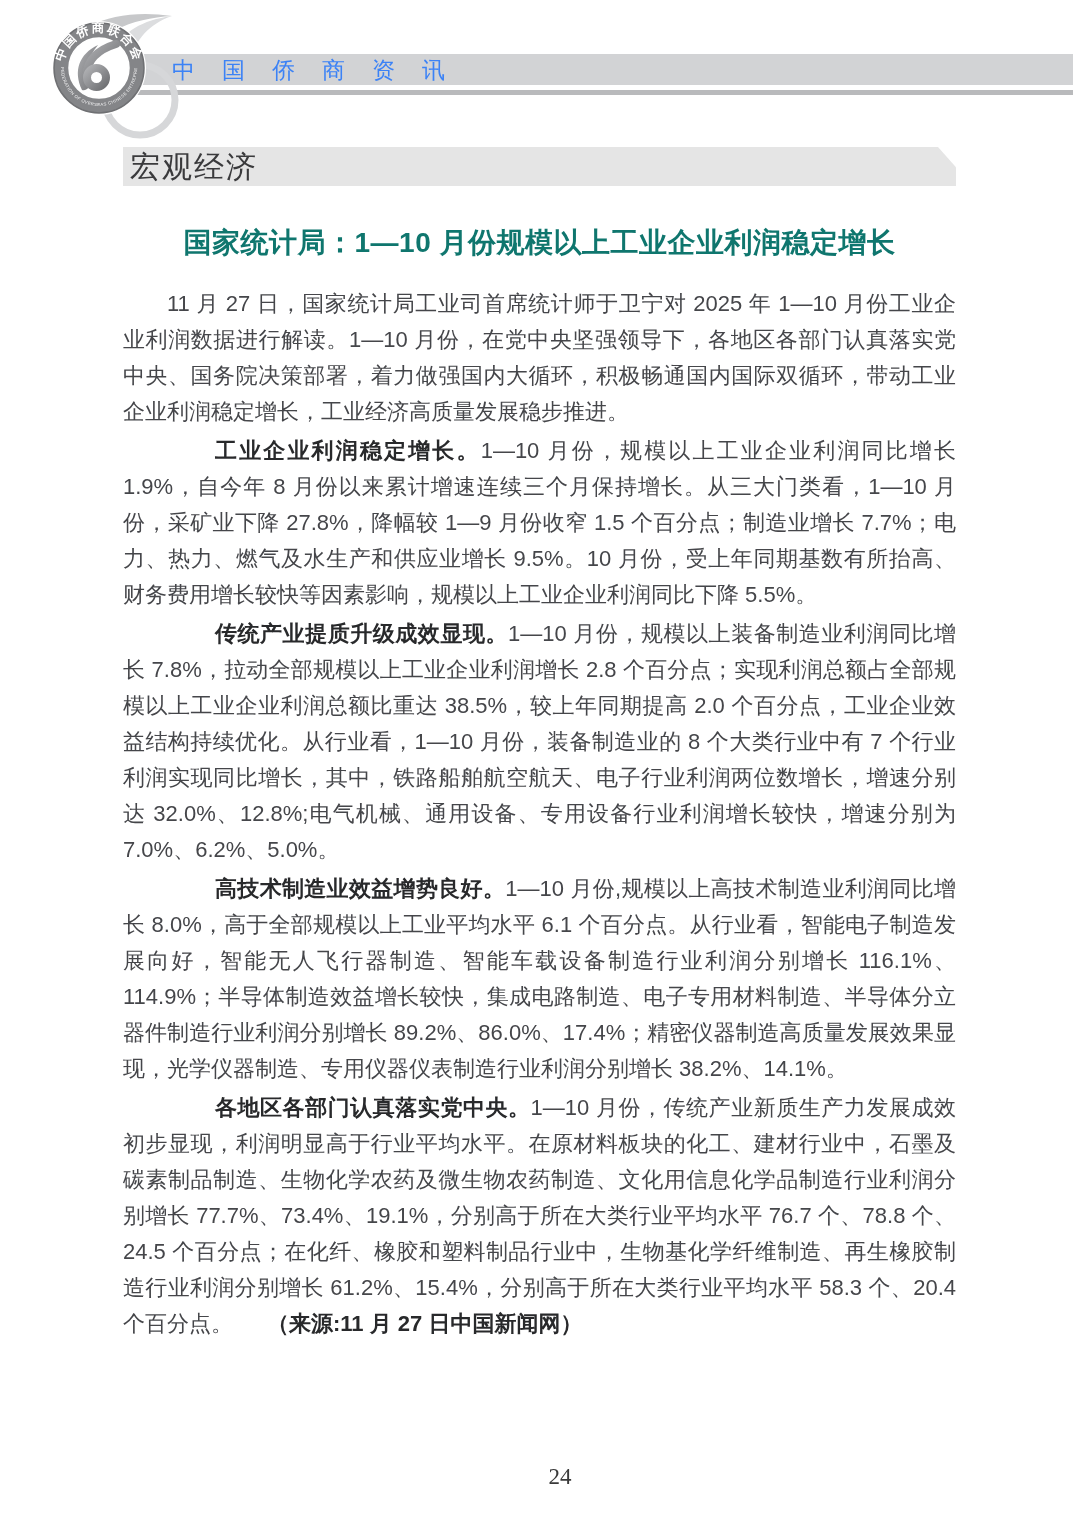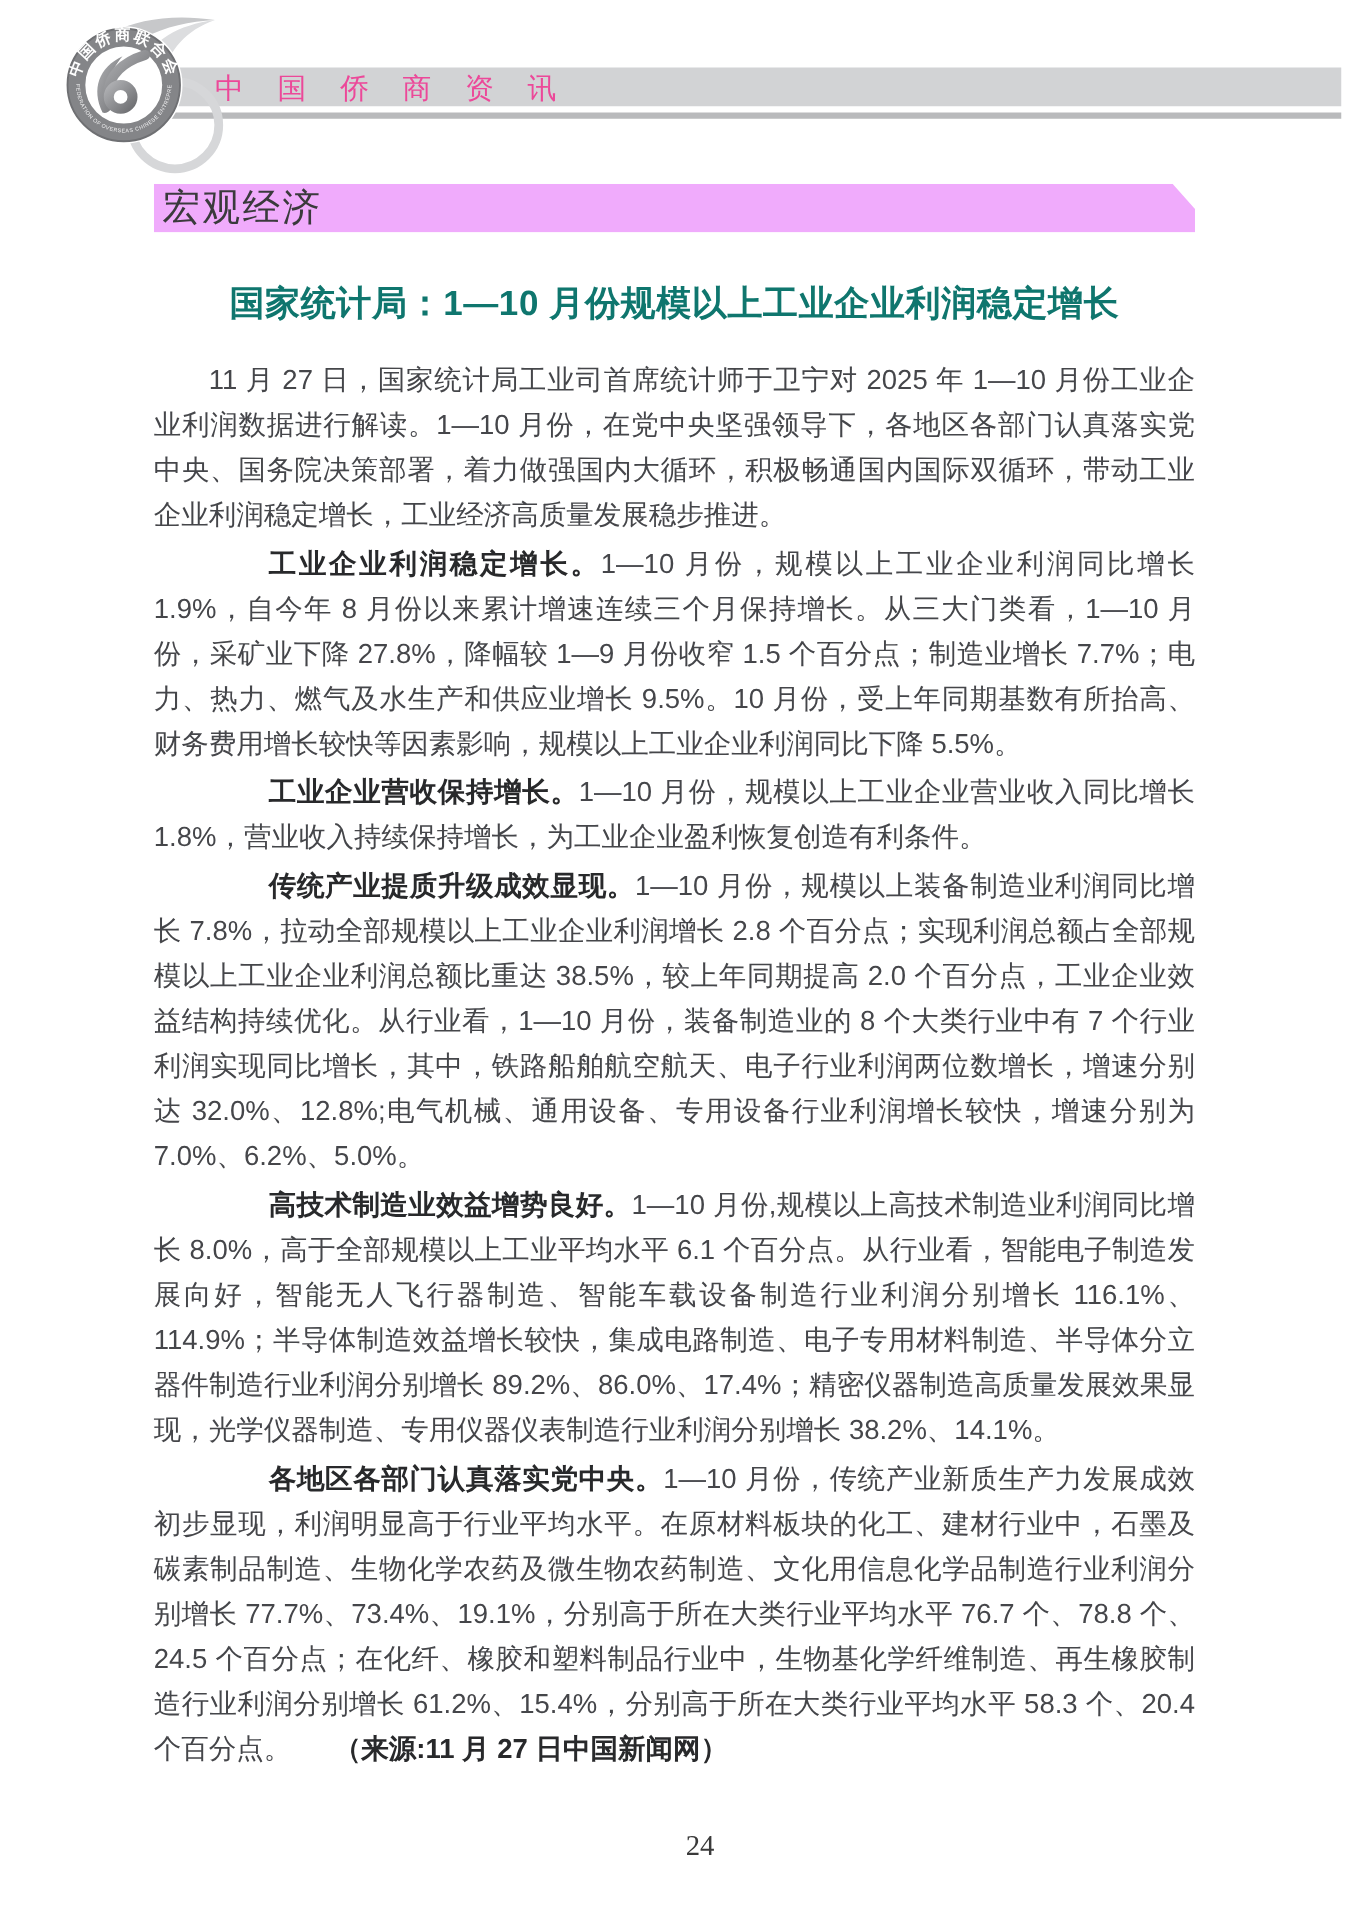"中国侨商资讯" .band-text { color: #ec4899 -> #3b82f6 }
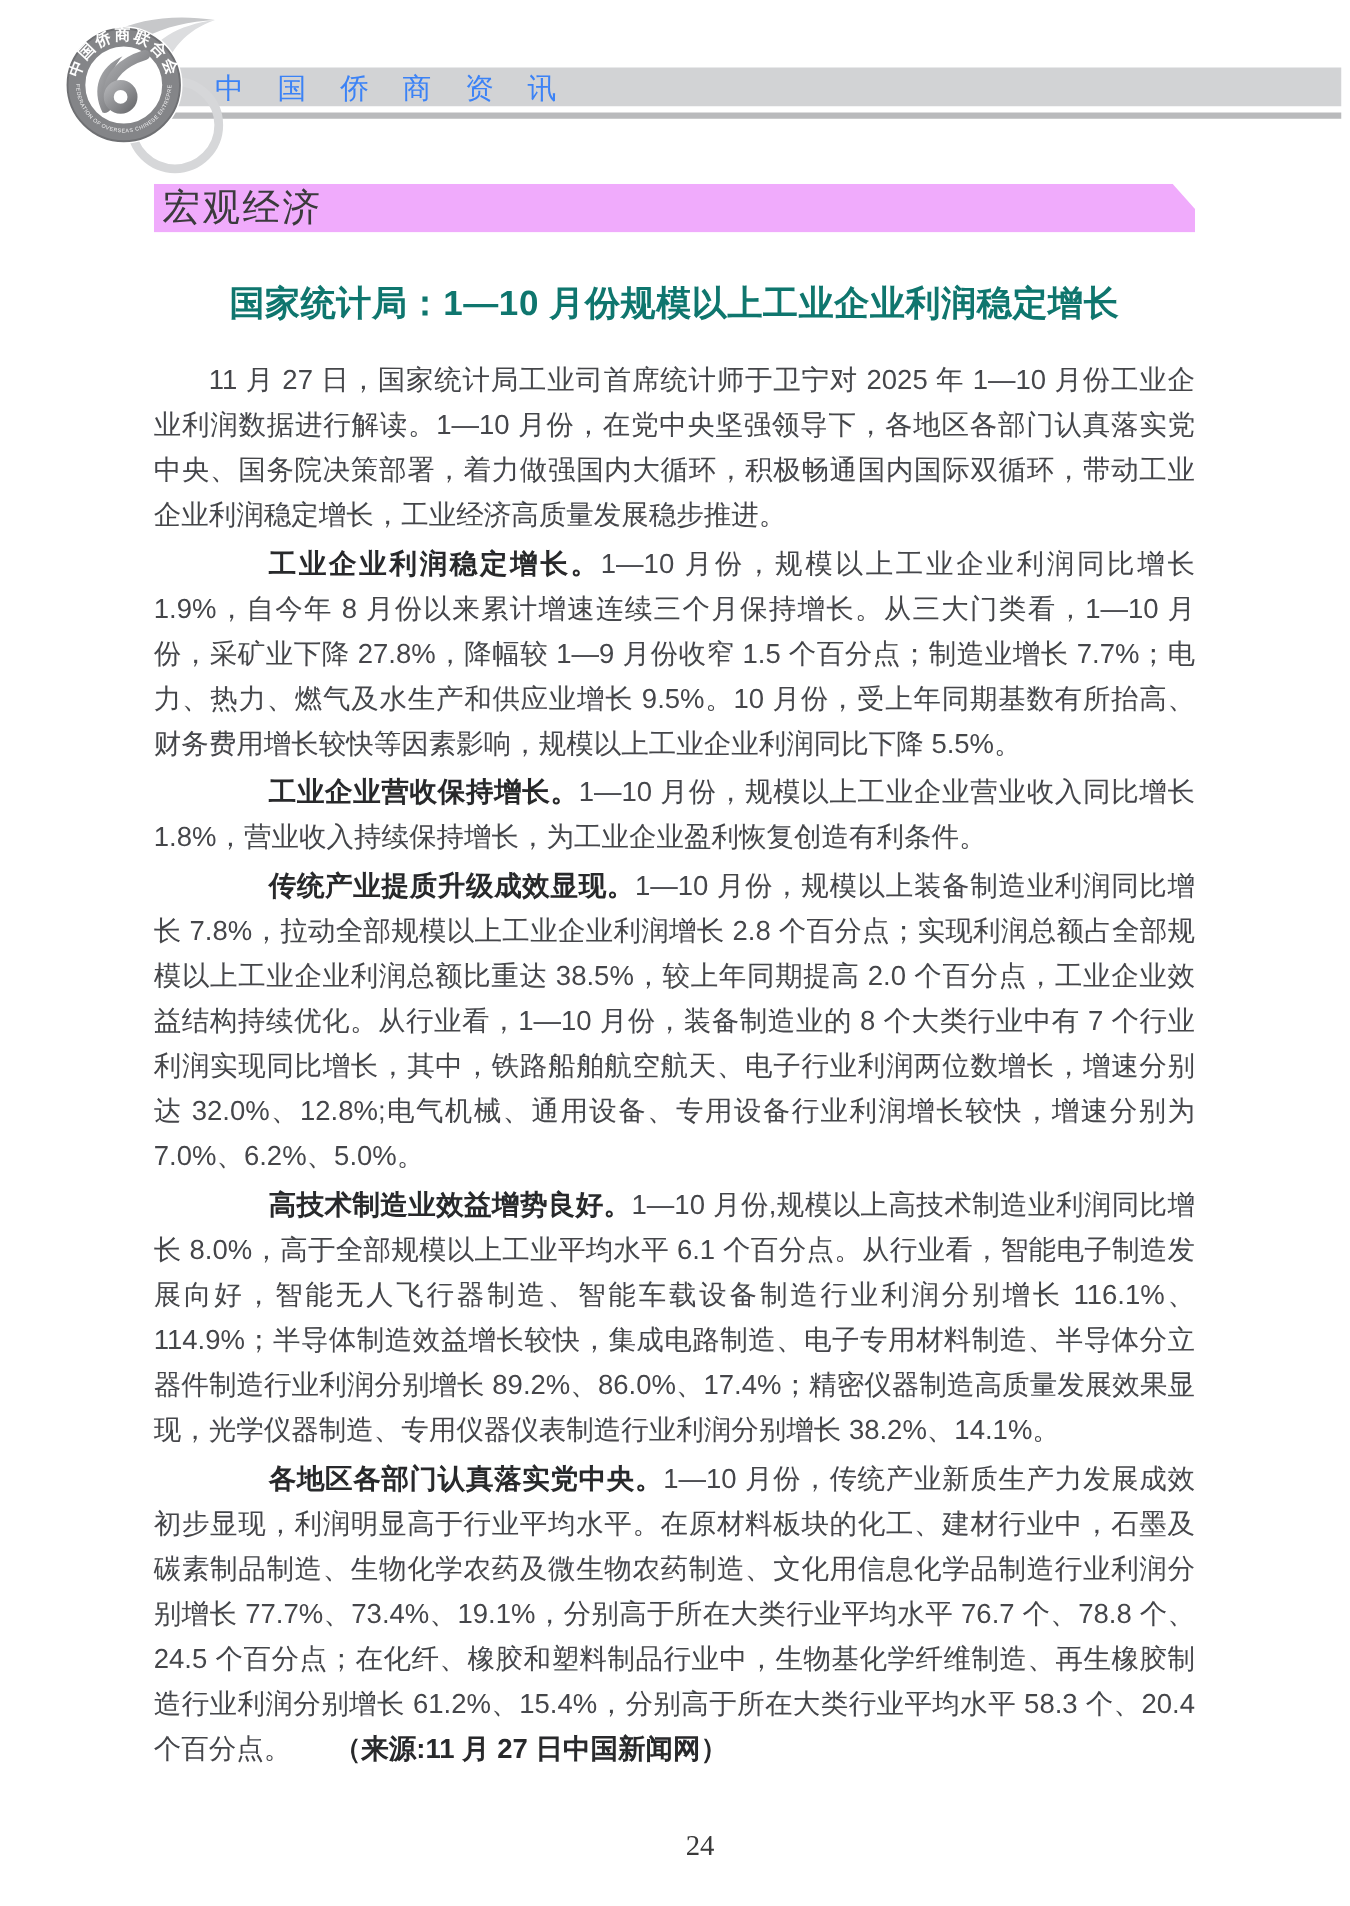"宏观经济" .section-bar { background: #f0abfc -> #e5e5e5 }
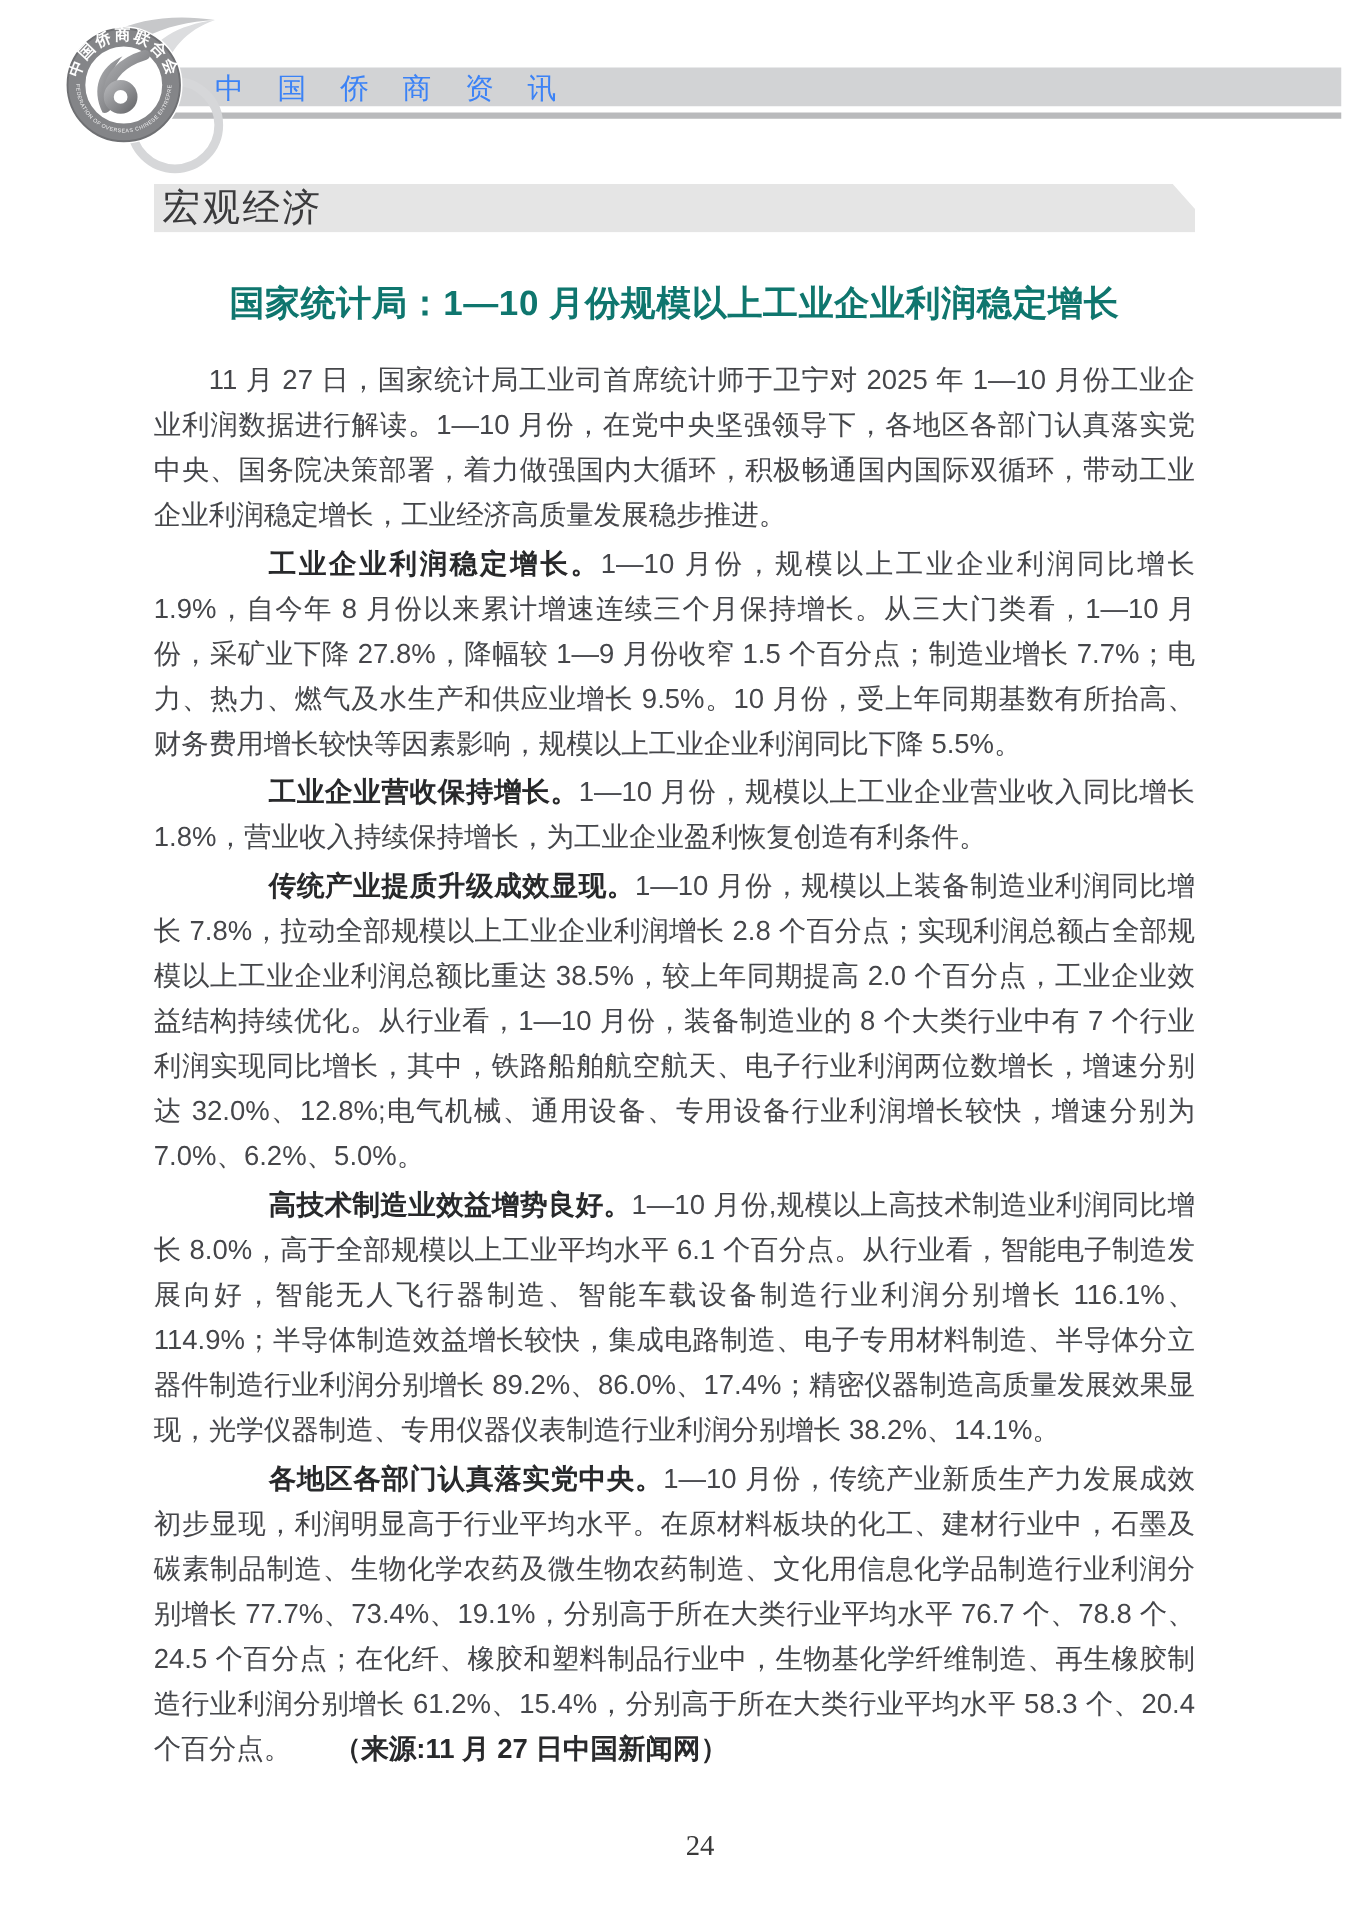"工业企业营收保持增长。1—10 月份，规模以上工业企业营业收入同比增长" p { html: <p><b>工业企业营收保持增长。</b><span>1—10 月份，规模以上工业企业营业收入同比增长 1.8%，营业收入持续保持增长，为工业企业盈利恢复创造有利条件。</span></p> -> none }
